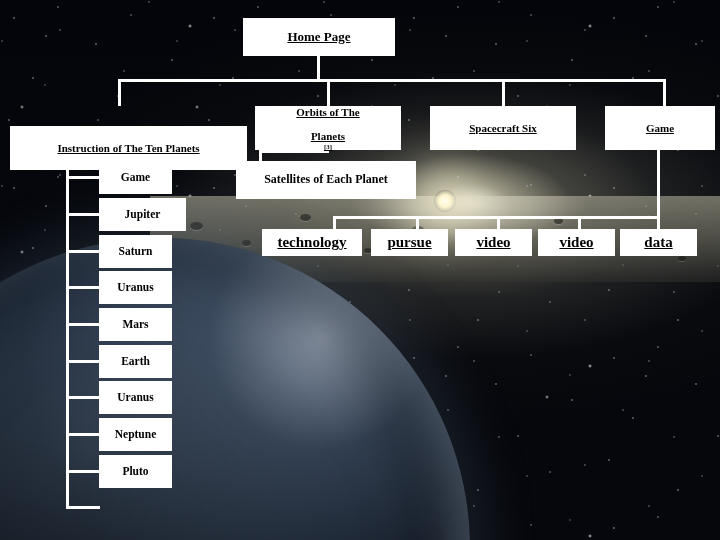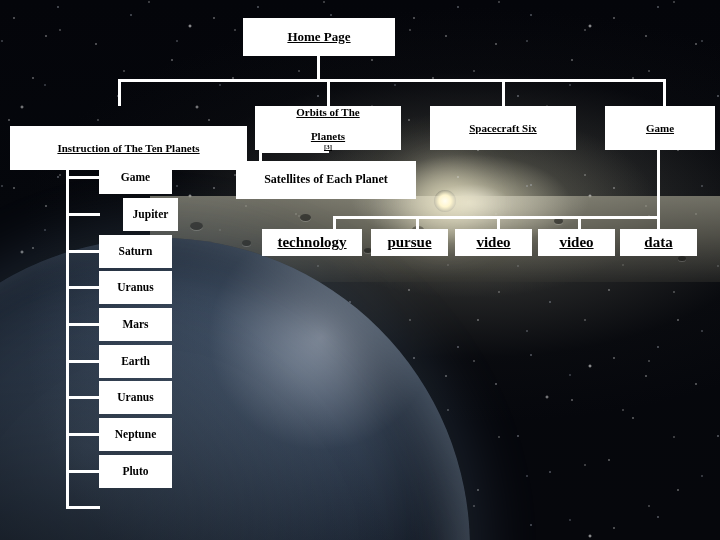"Jupiter" div.node { margin-left: 24px -> none; width: 55px -> 87px }
